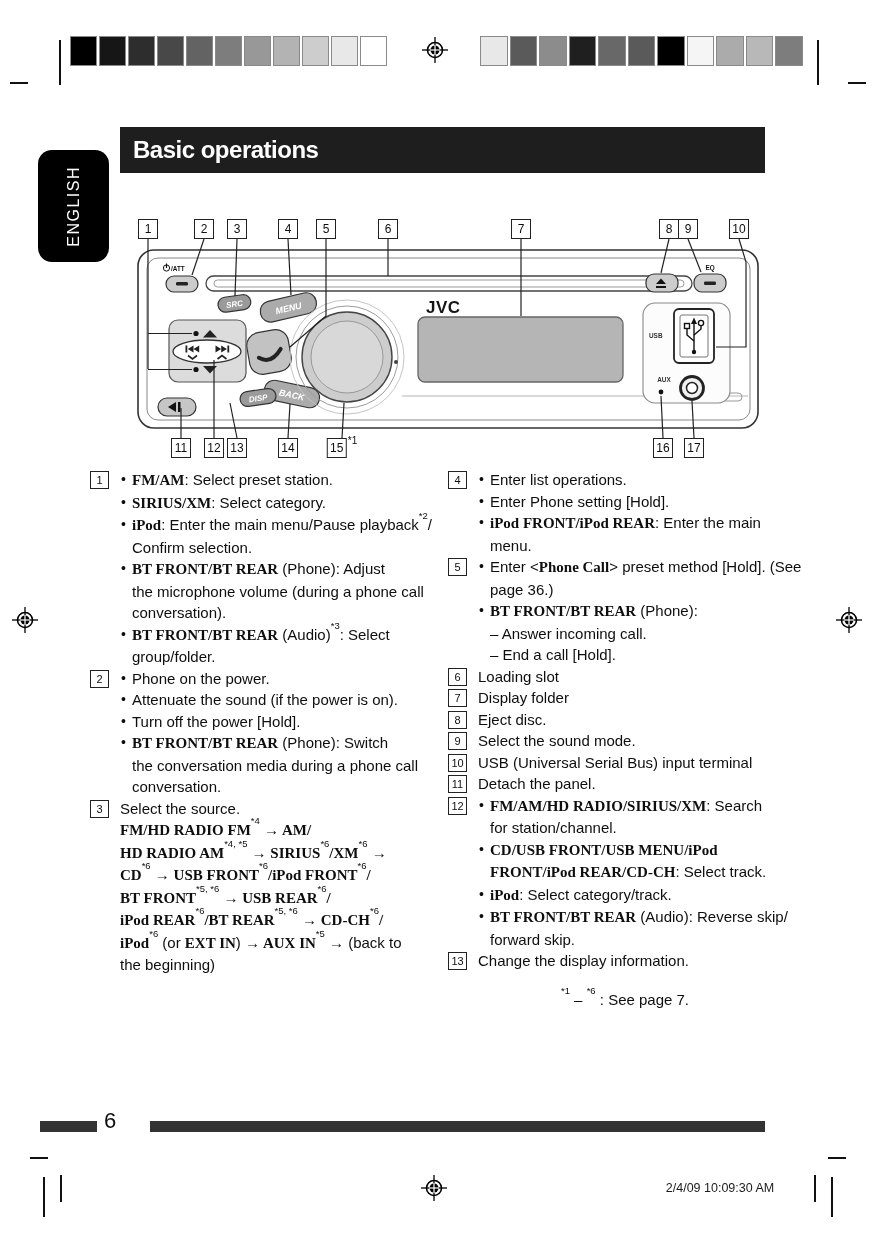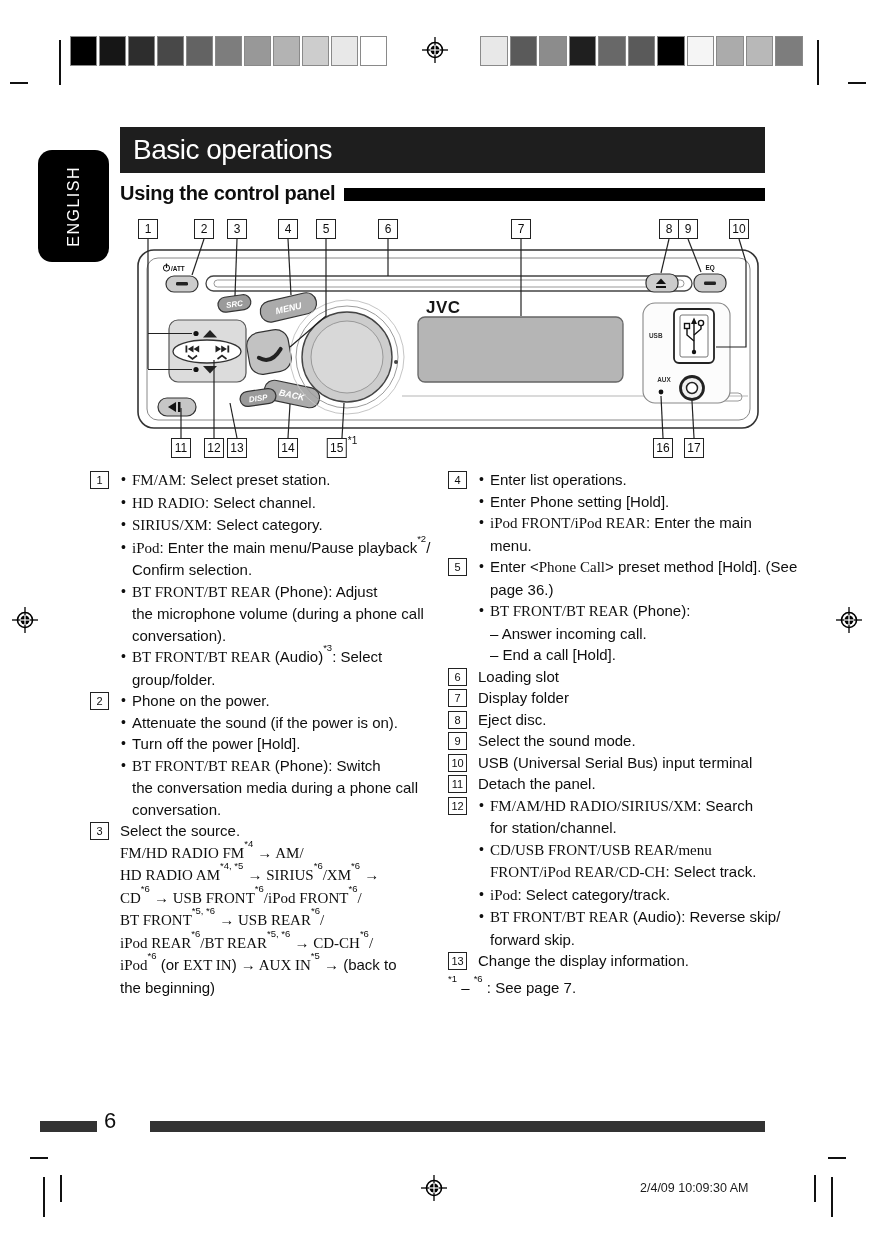"Basic operations" .title-bar span { font-size: 28px -> 24px; font-weight: normal -> bold }
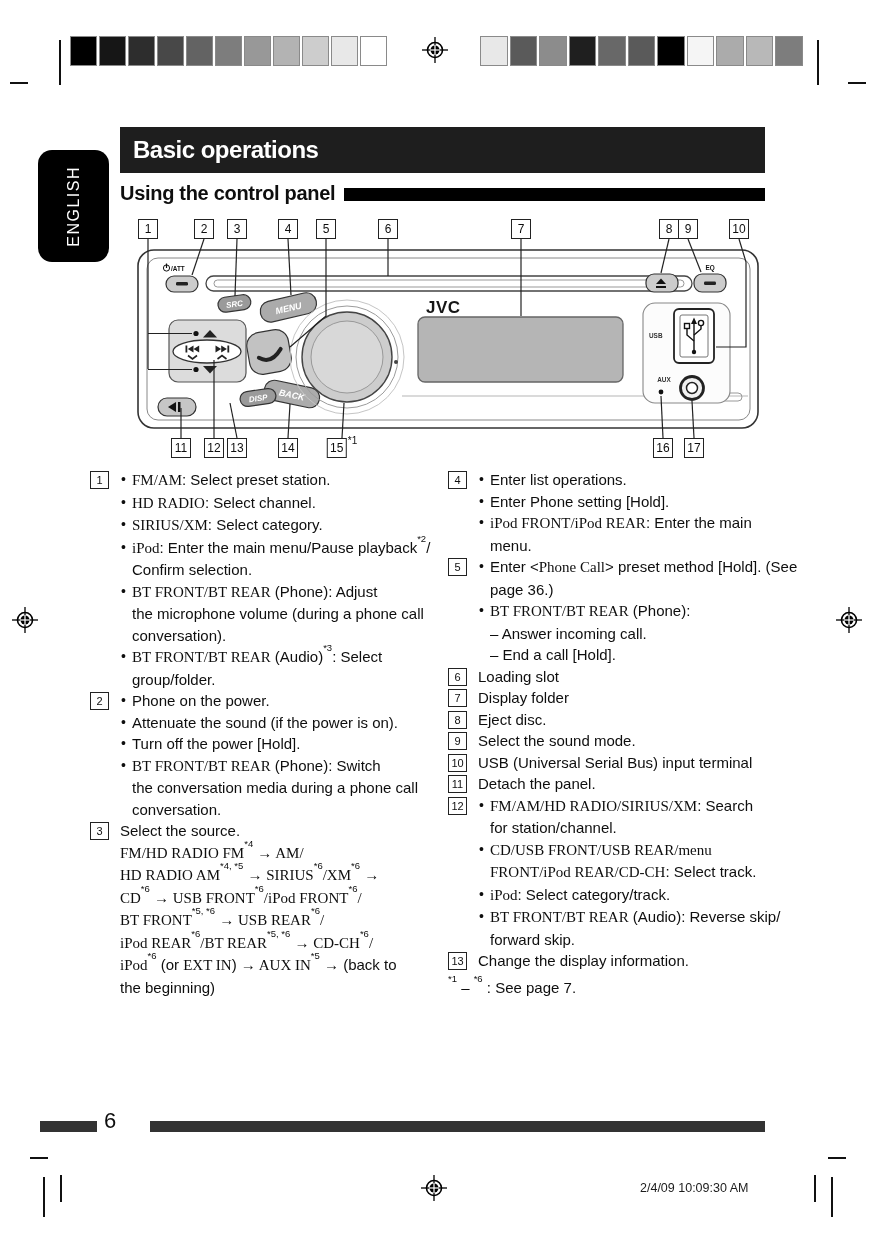"Using the control panel" div.section-row { html: <div> <span>Using the control panel</span> <div></div> </div> -> none }
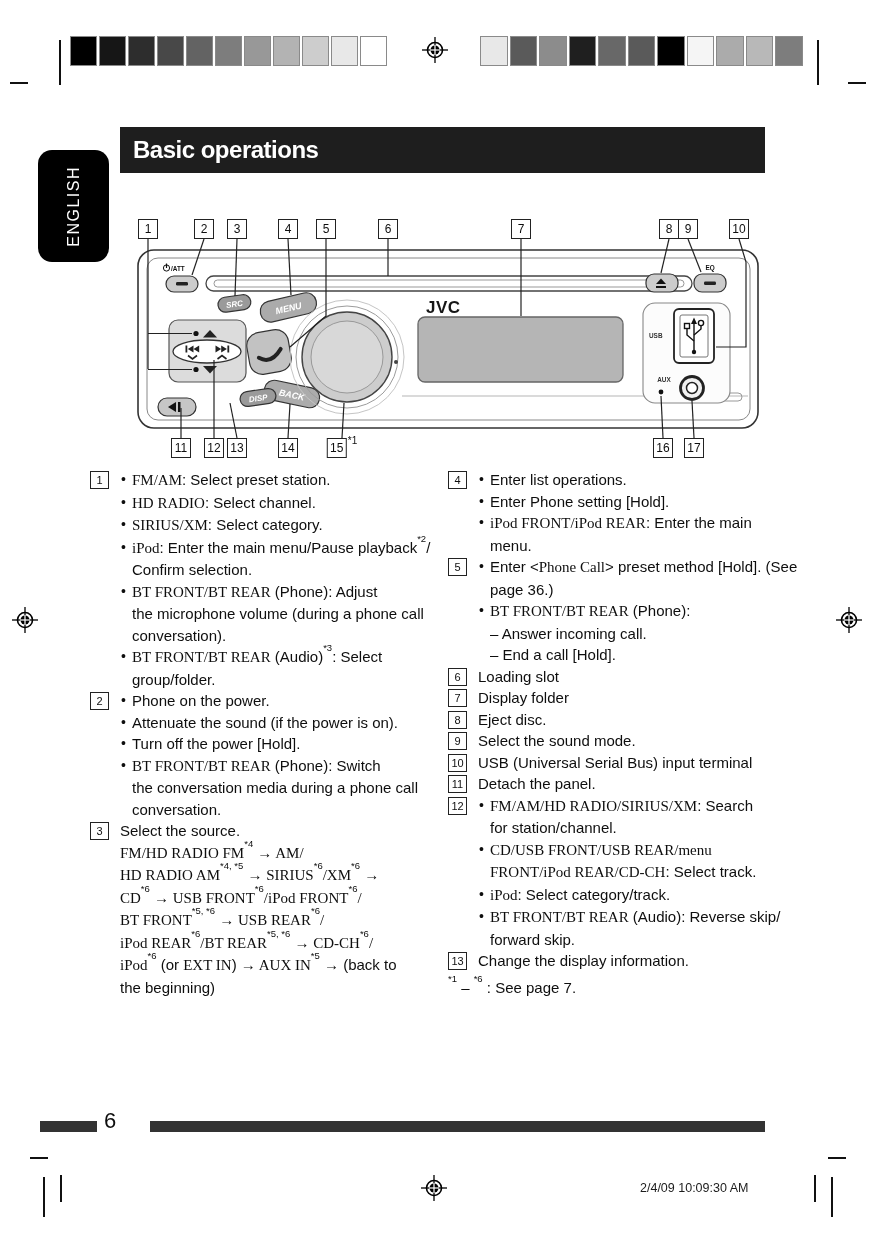"FM/AM" .content b, .footnote b { font-weight: normal -> bold }
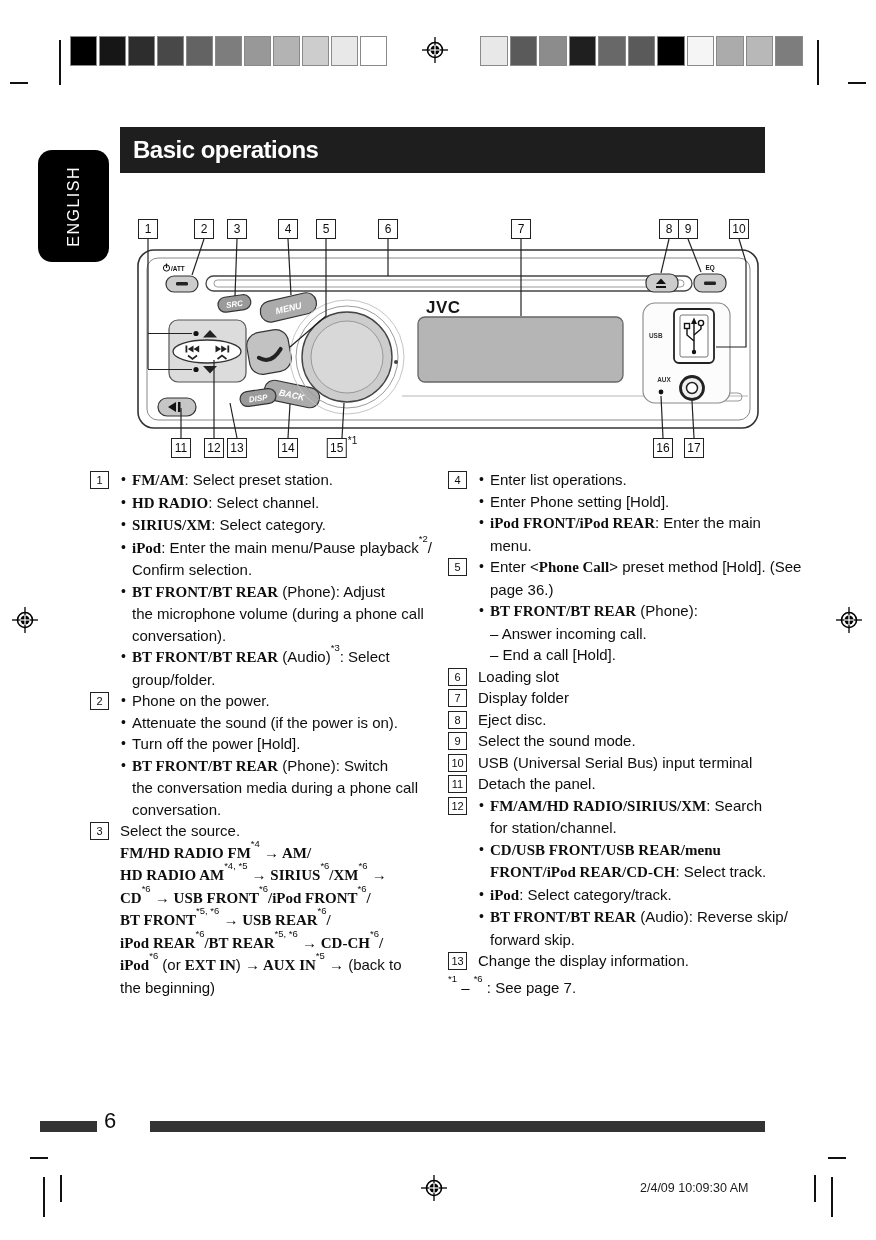"HD RADIO: Select channel." div.line { html: <div><b>HD RADIO</b>: Select channel.</div> -> none }
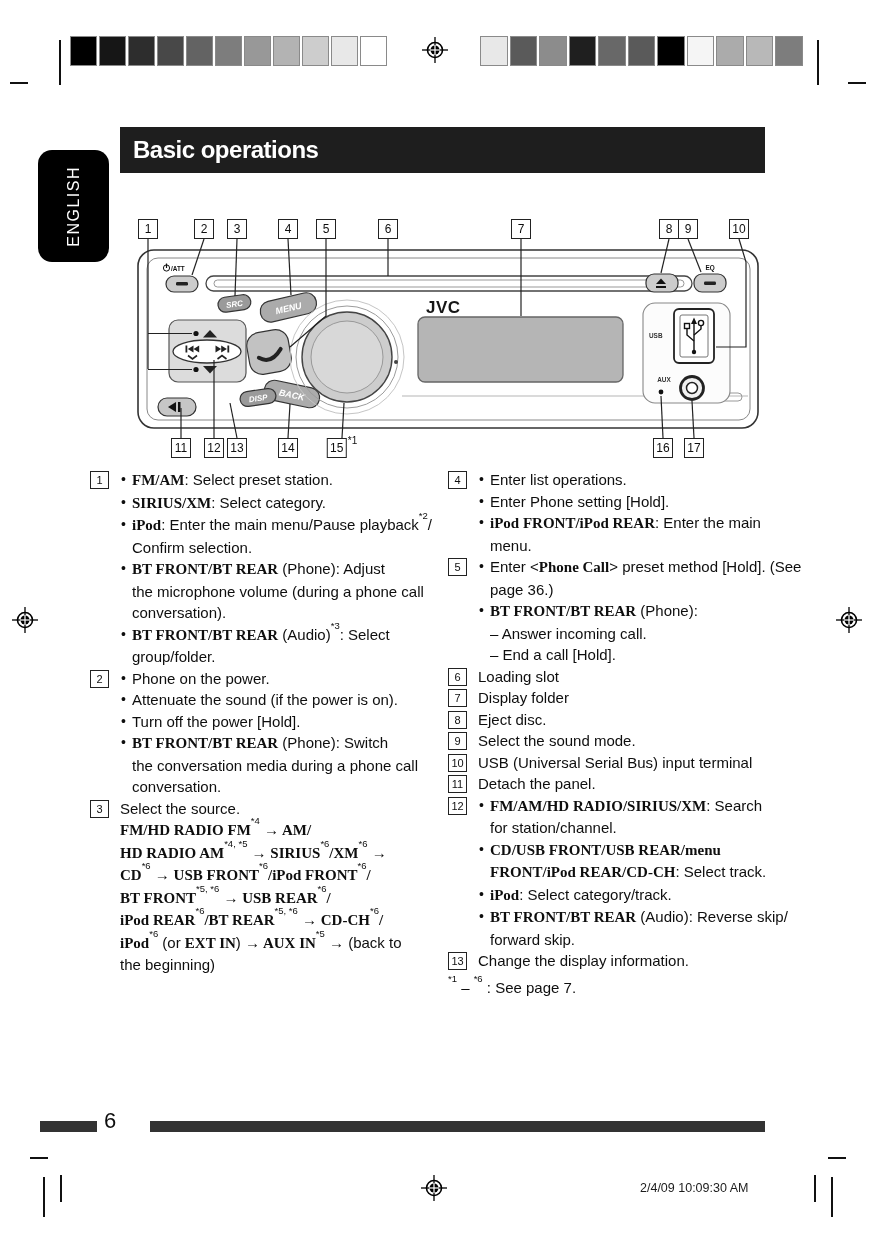"CD/USB FRONT/USB REAR/menu" b { text: REAR/menu -> MENU/iPod }
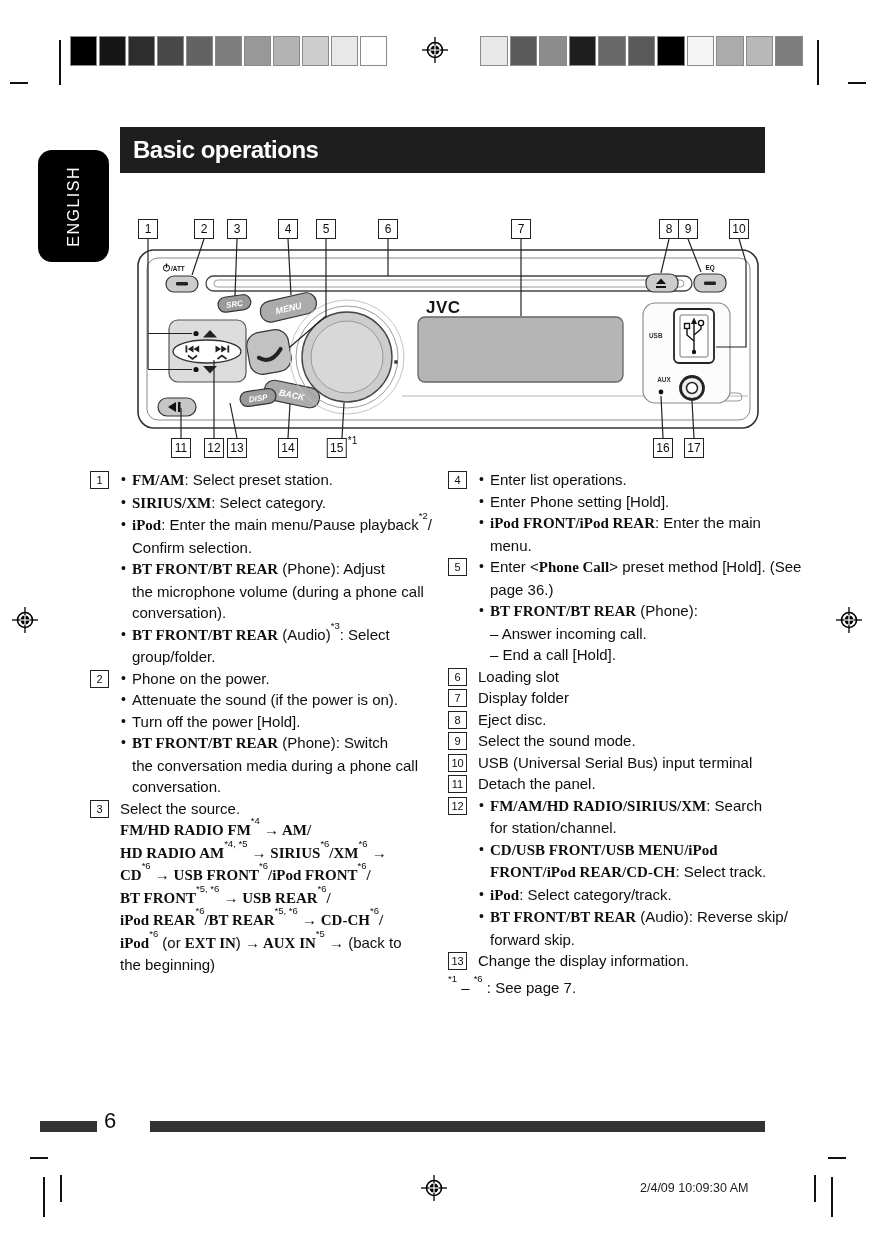"*1 – *6 : See" .footnote { margin-top: 7px -> 19px; text-align: none -> center }
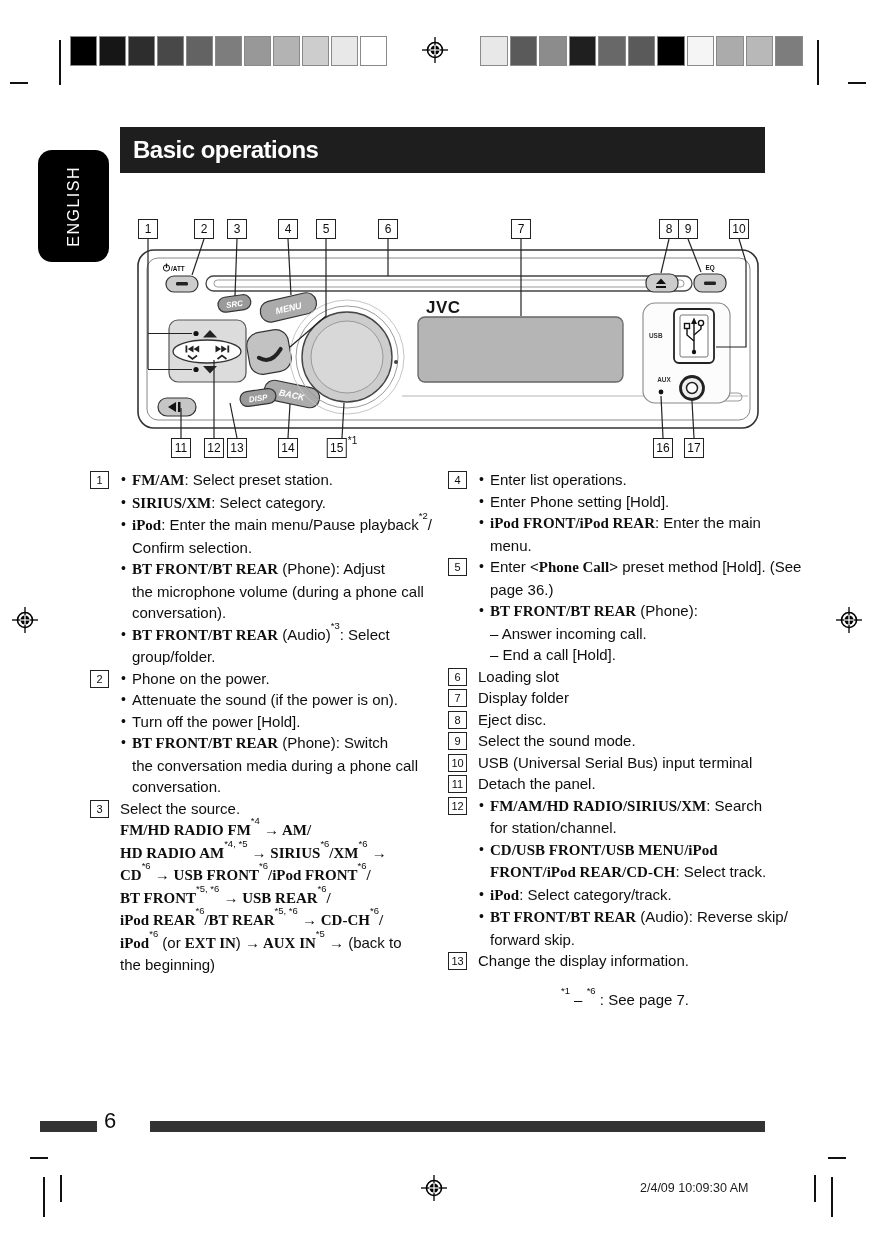"2/4/09 10:09:30 AM" div.print-info { text-align: left -> center }
